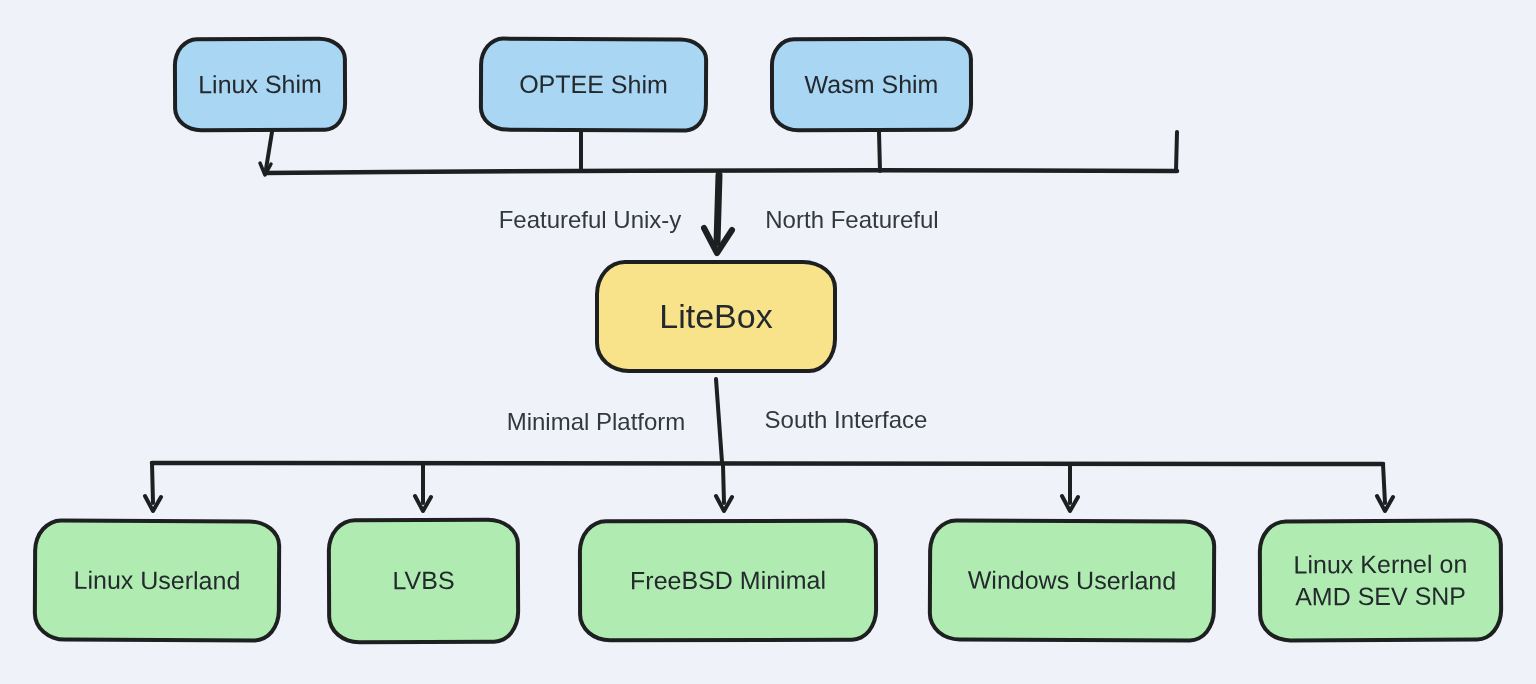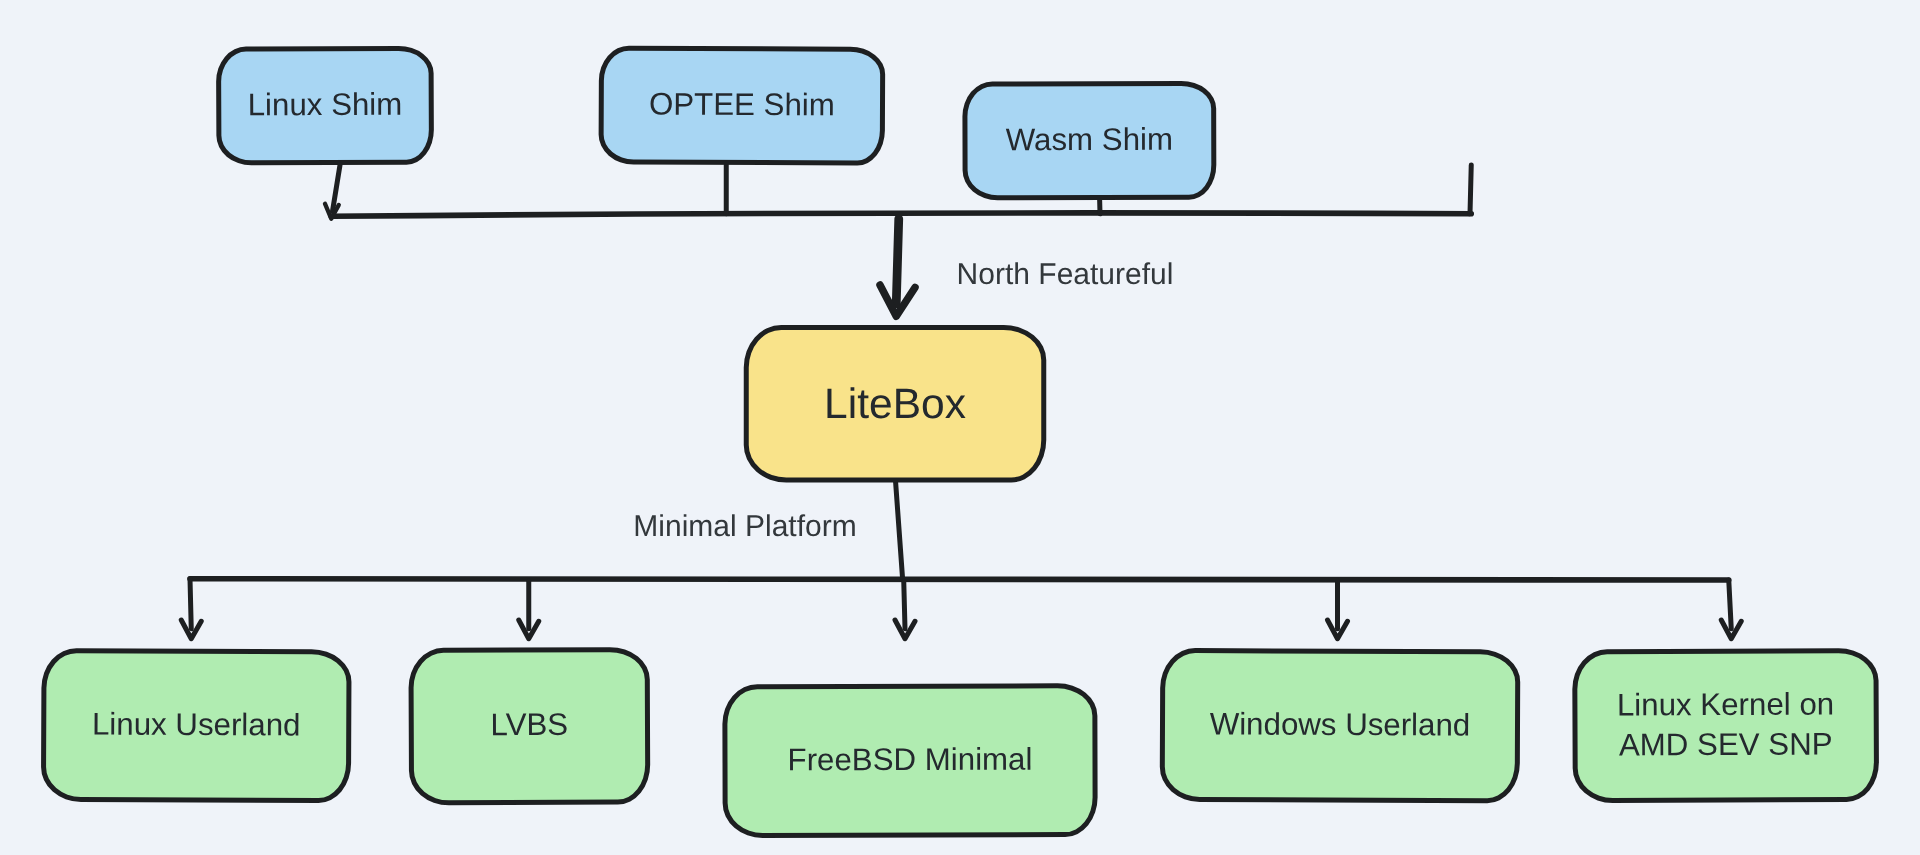"Wasm Shim" .node.r3 { margin-top: 28px -> none }
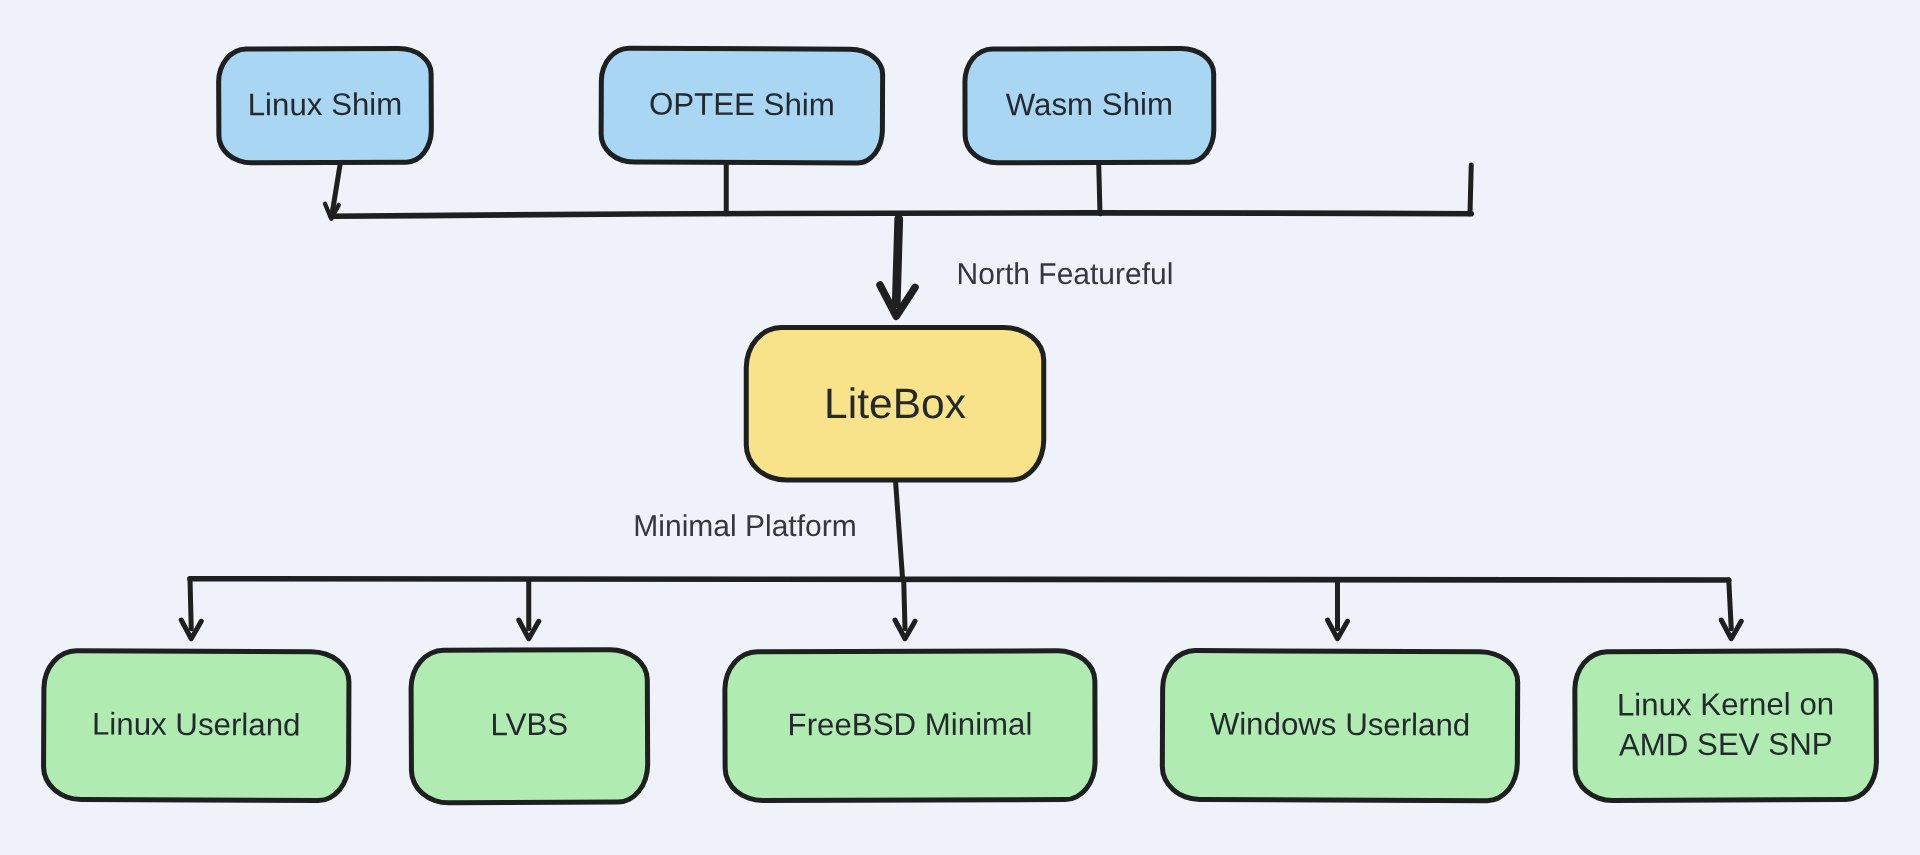"Featureful Unix-y" div.iface-label { html: none -> <div>Featureful Unix-y</div> }
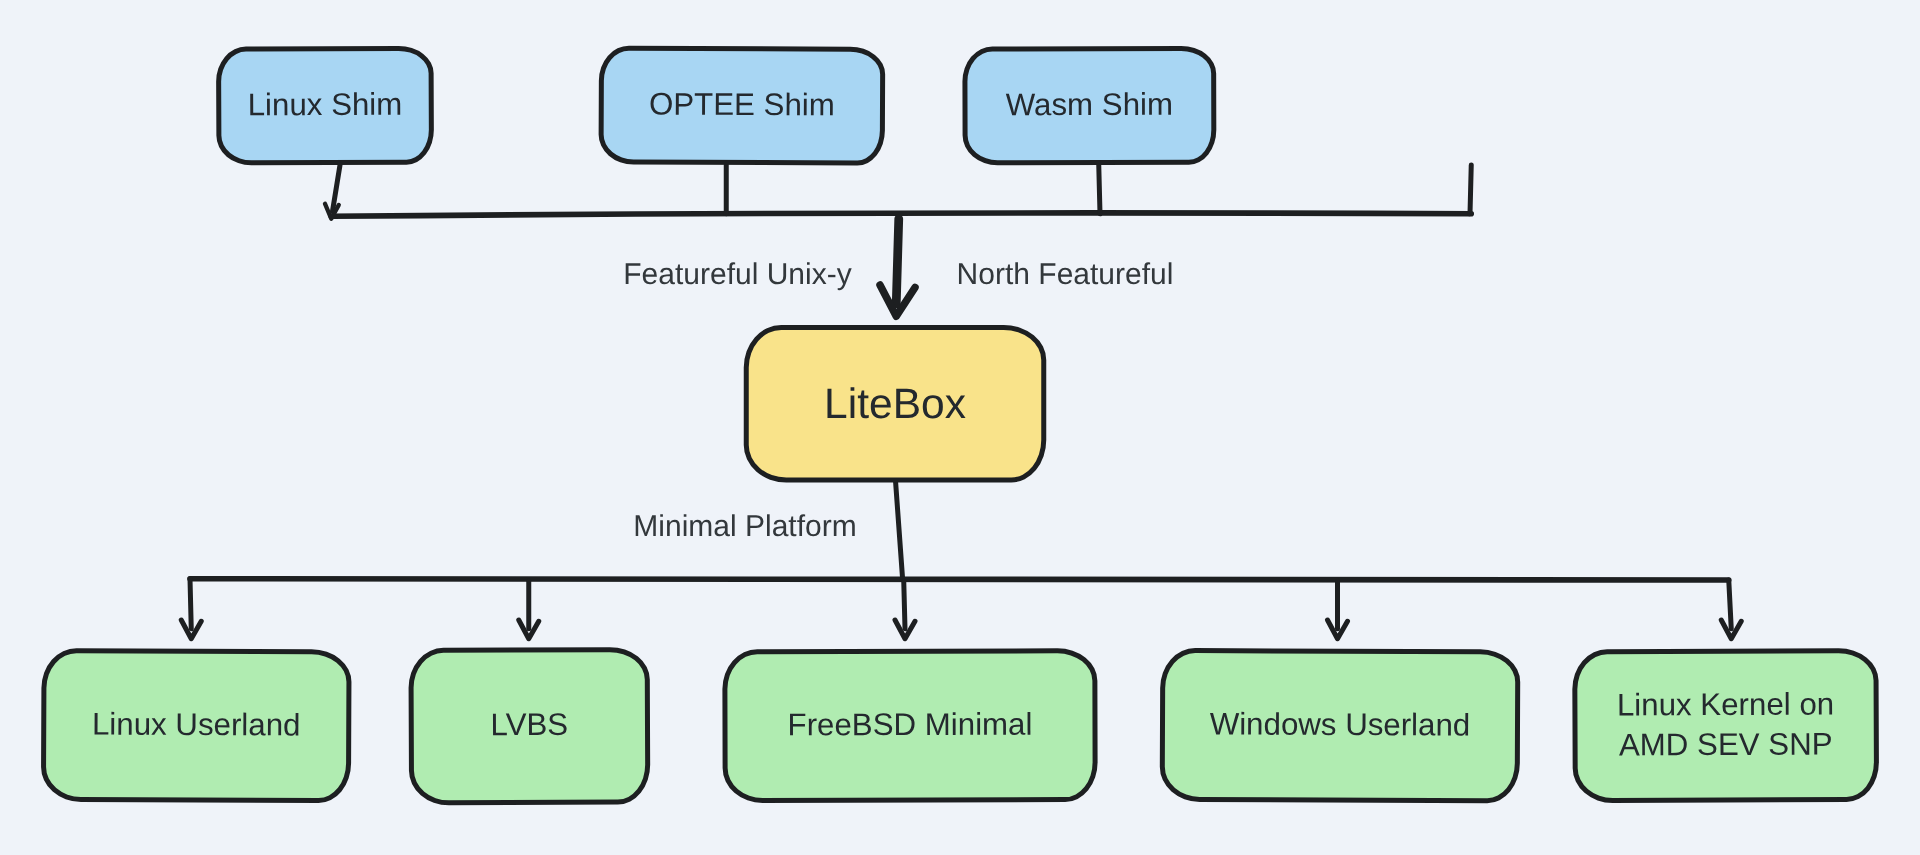"LiteBox" div.node { height: 126px -> 113px }
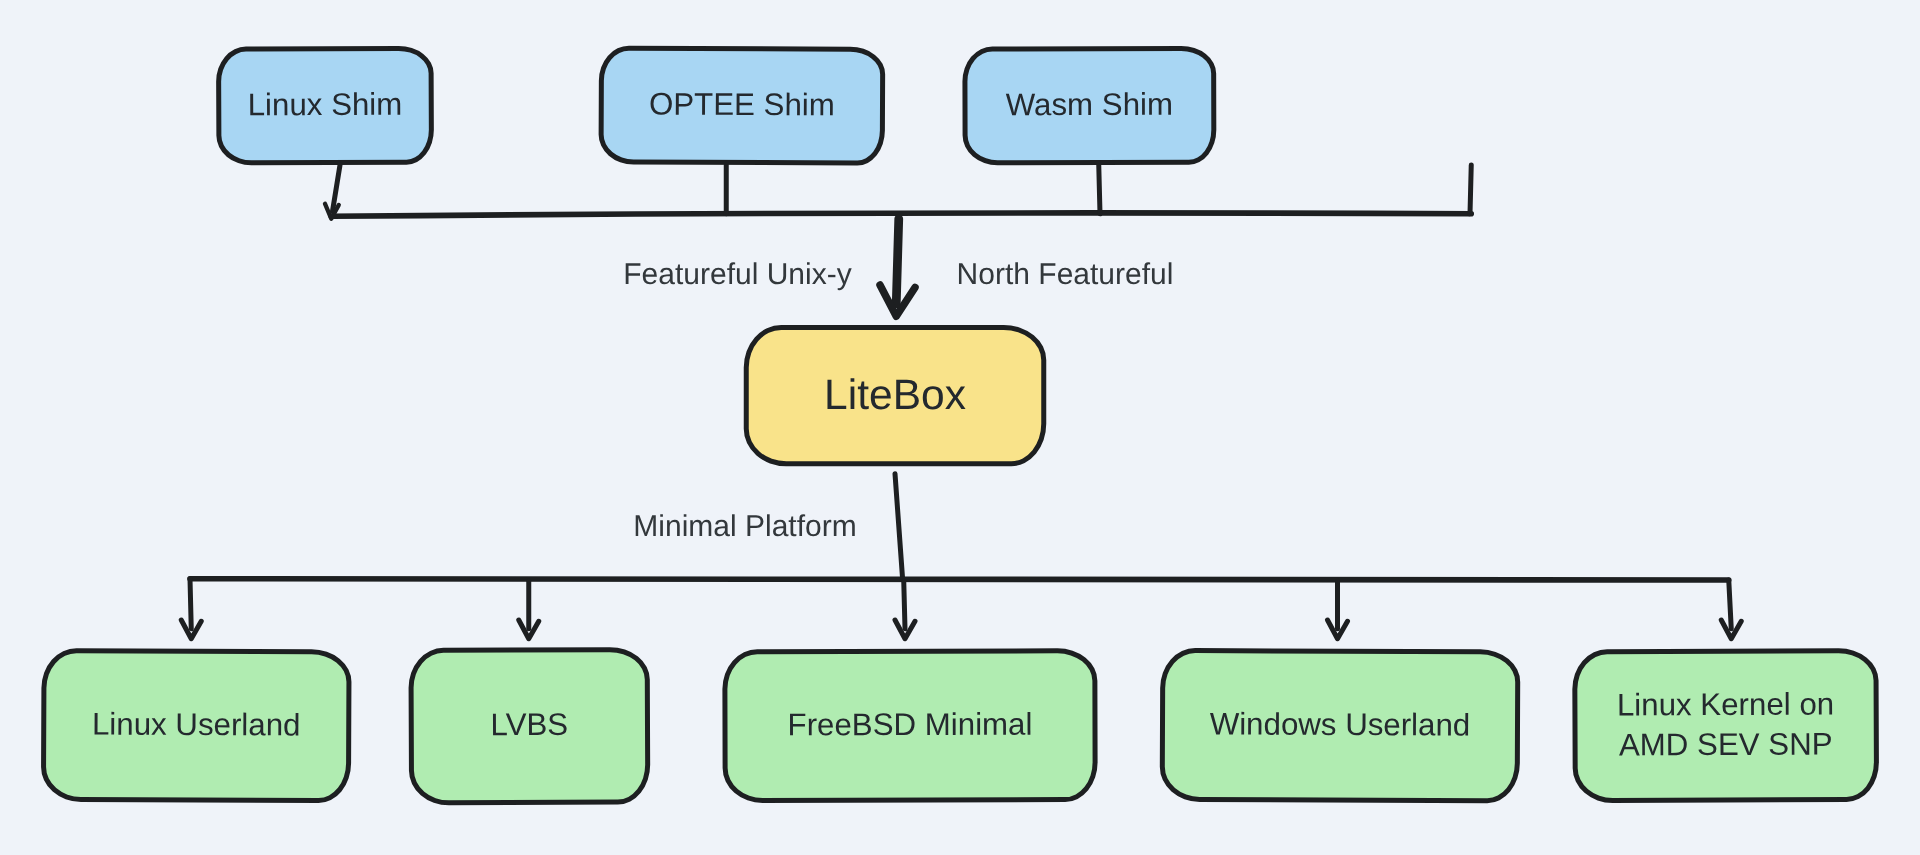"South Interface" div.iface-label { html: none -> <div>South Interface</div> }
